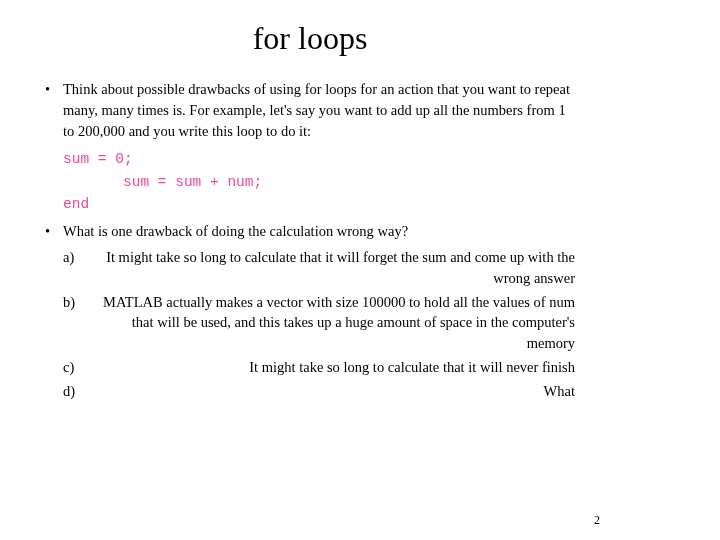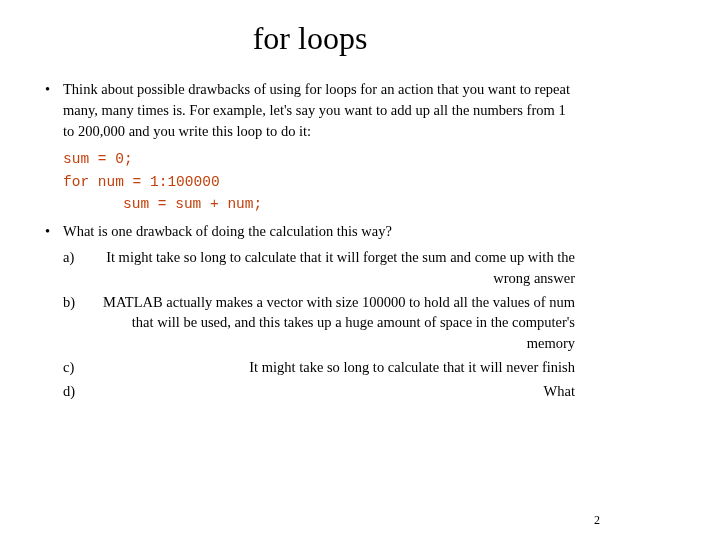"sum = 0;" .code-block { color: #c2410c -> #ec4899 }
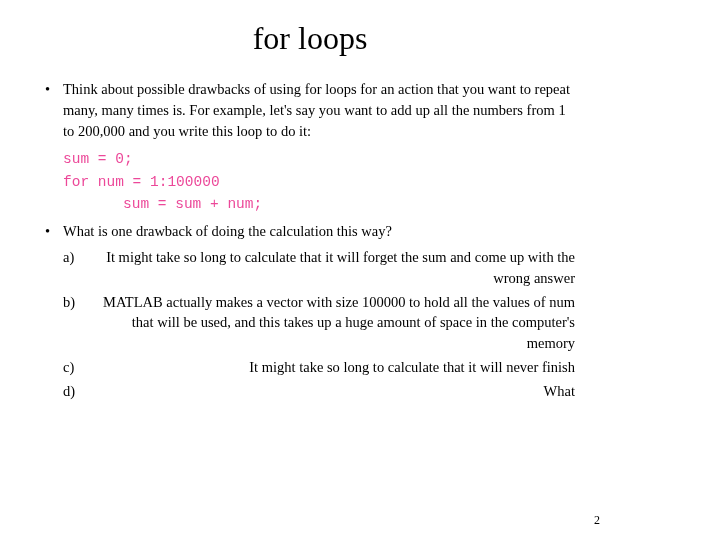"for num = 1:100000" div { html: <div>for num = 1:100000</div> -> none }
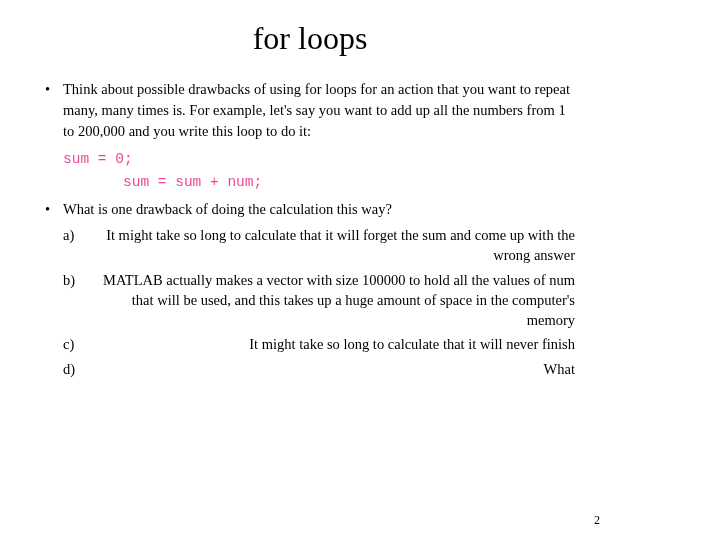"end" div { html: none -> <div>end</div> }
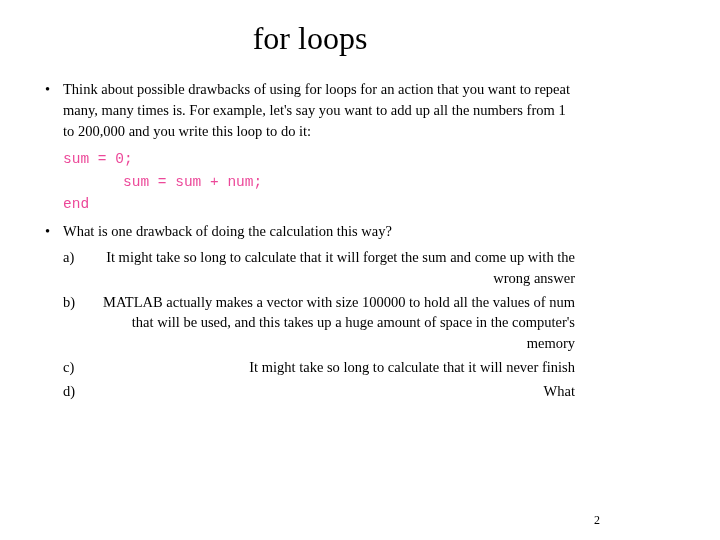"What is one drawback of" span.bullet-text { text: this -> wrong }
